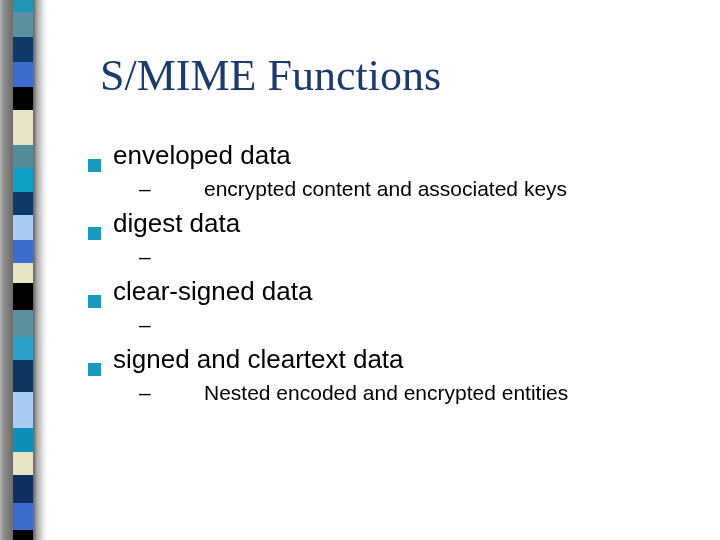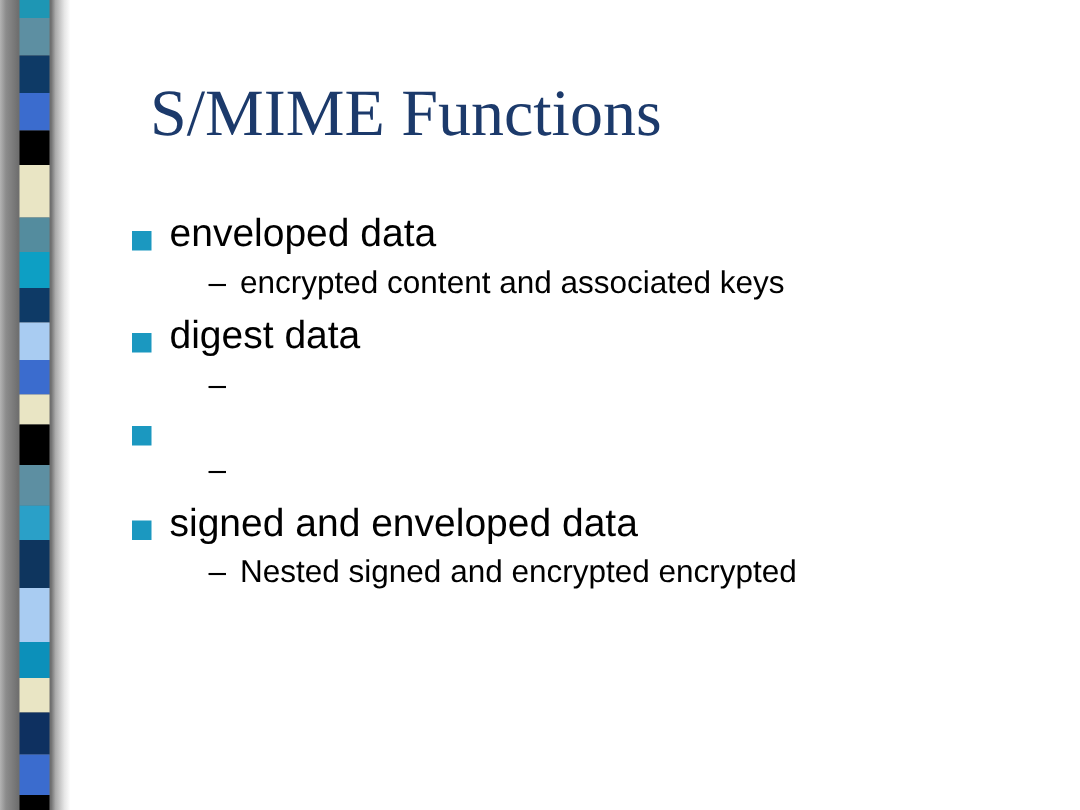"enveloped data" .l1 { align-items: center -> flex-end }
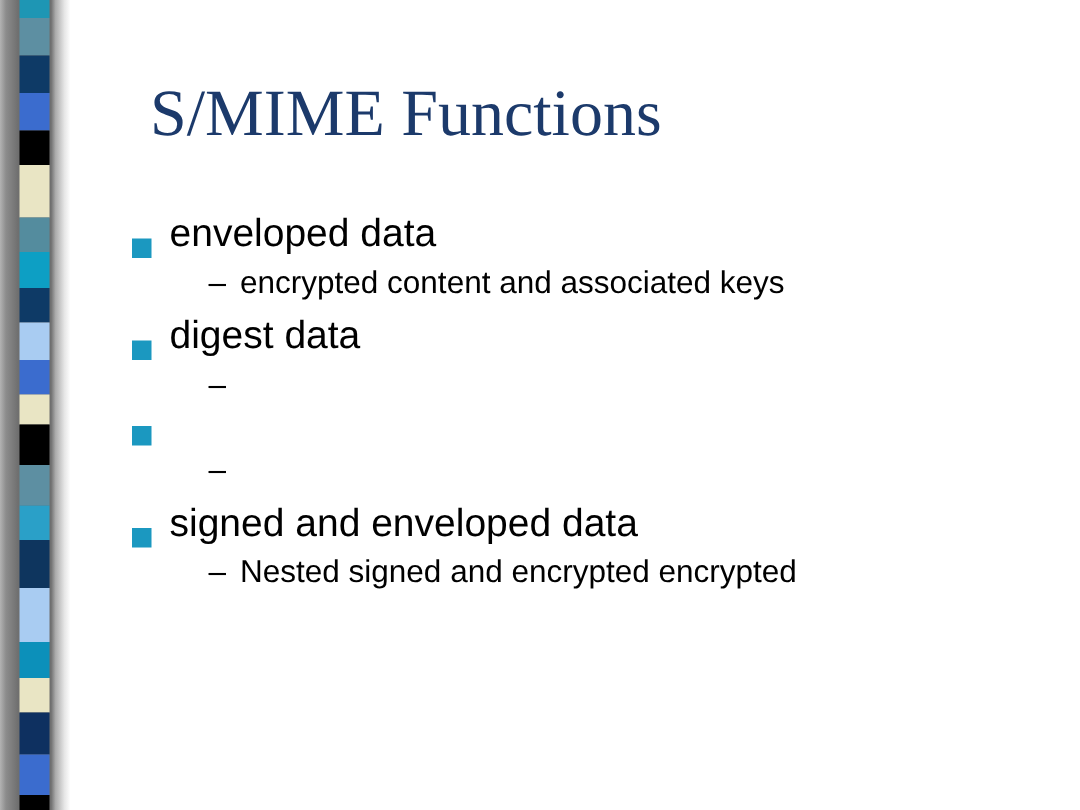"encrypted content and associated keys" .l2text { margin-left: none -> 44px }
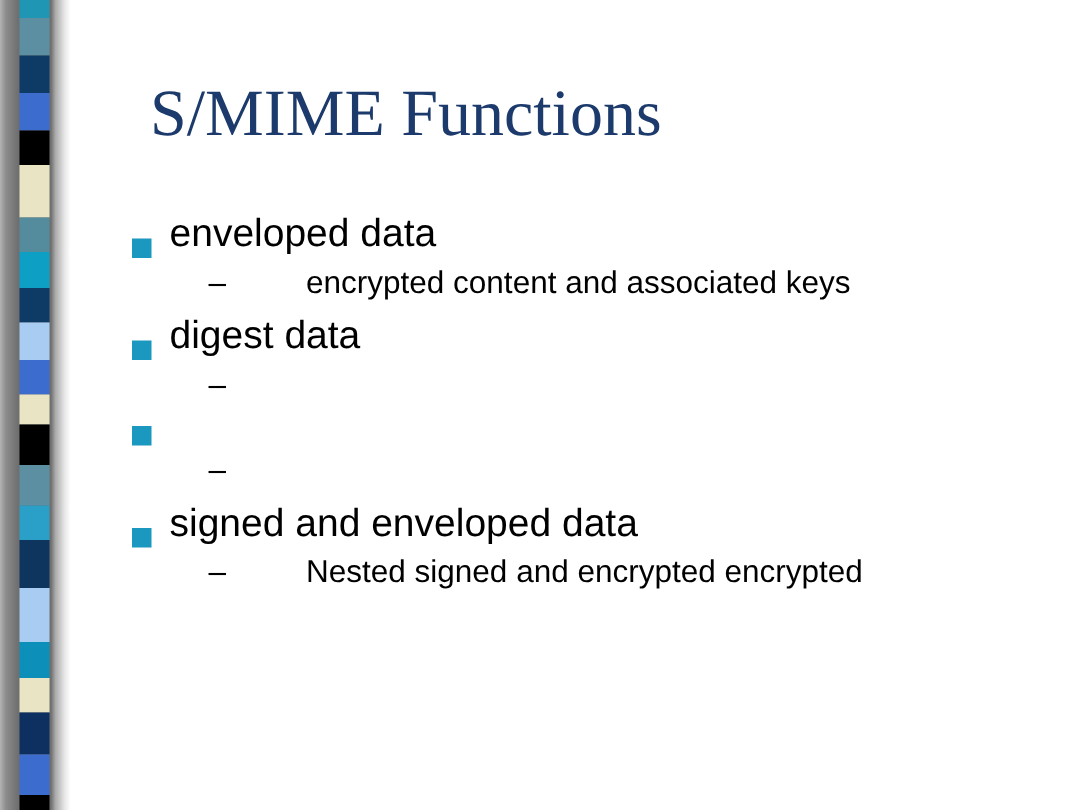"clear-signed data" span { html: none -> <span>clear-signed data</span> }
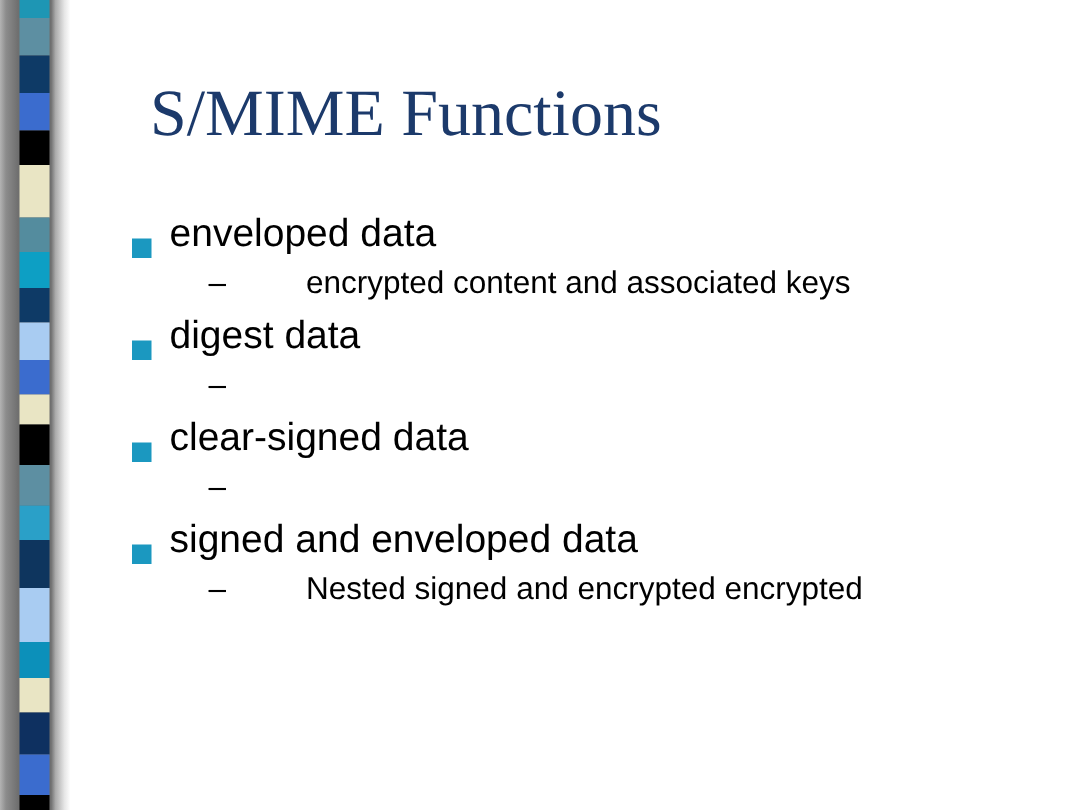"signed and enveloped data" span { text: enveloped -> cleartext }
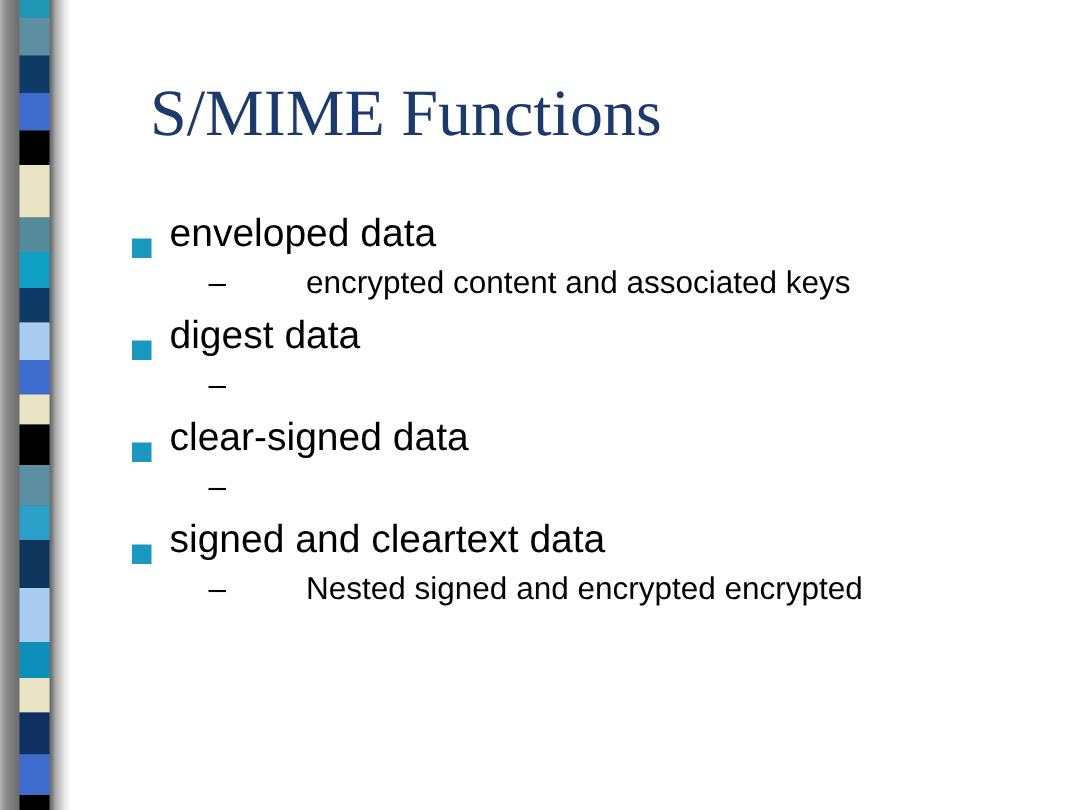"Nested signed and encrypted encrypted" span.l2text { text: signed and encrypted encrypted -> encoded and encrypted entities }
